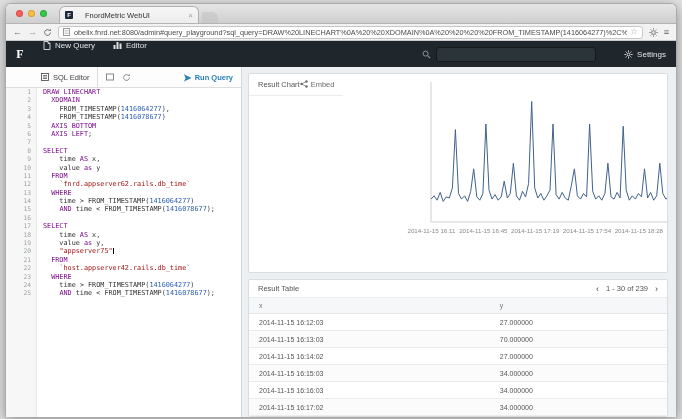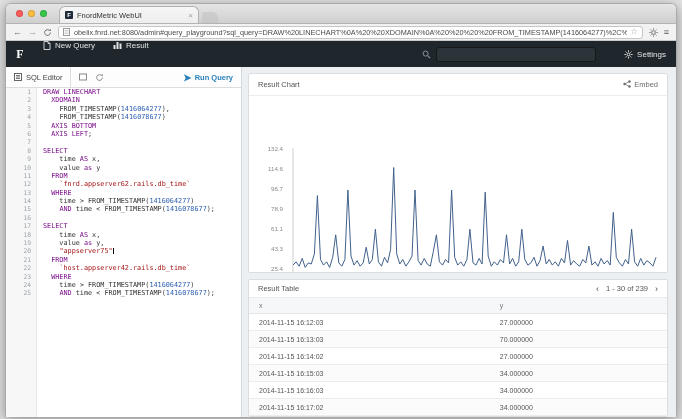"FnordMetric WebUI" .tab { gap: 4px -> 12px }
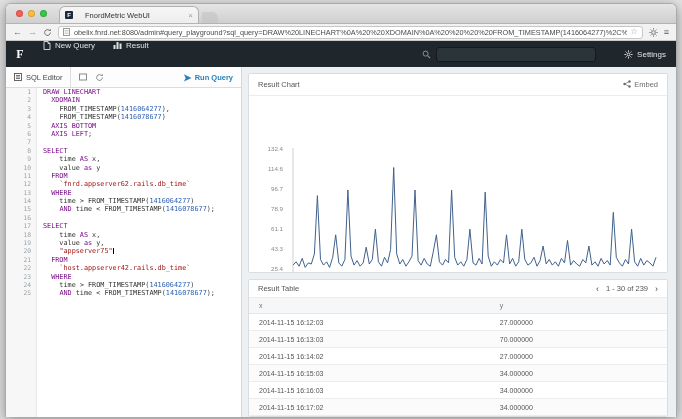"Result" span { text: Result -> Editor }
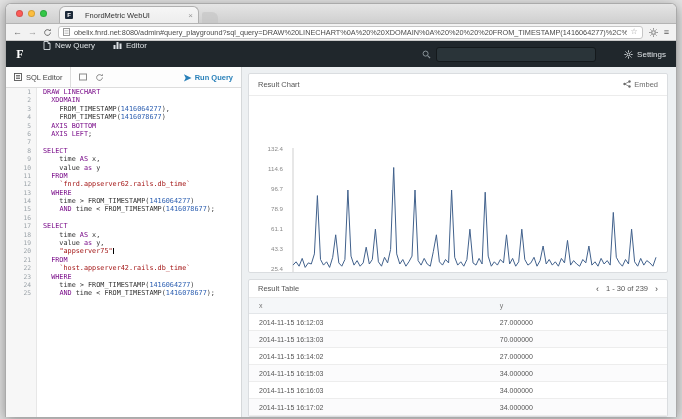"SQL Editor" .ed-head { padding-left: none -> 27px }
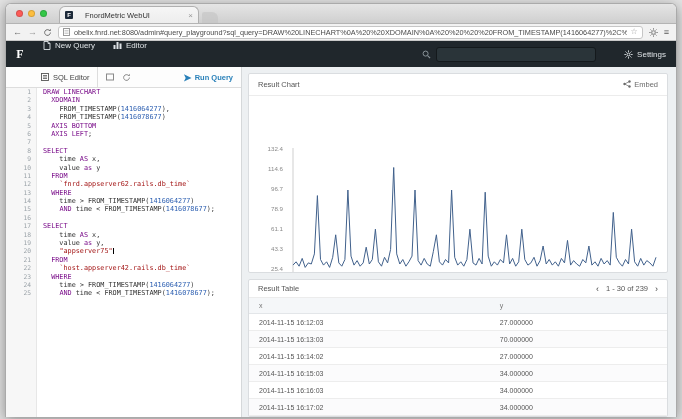"Result Chart" .chart-card { flex-direction: column -> none }
